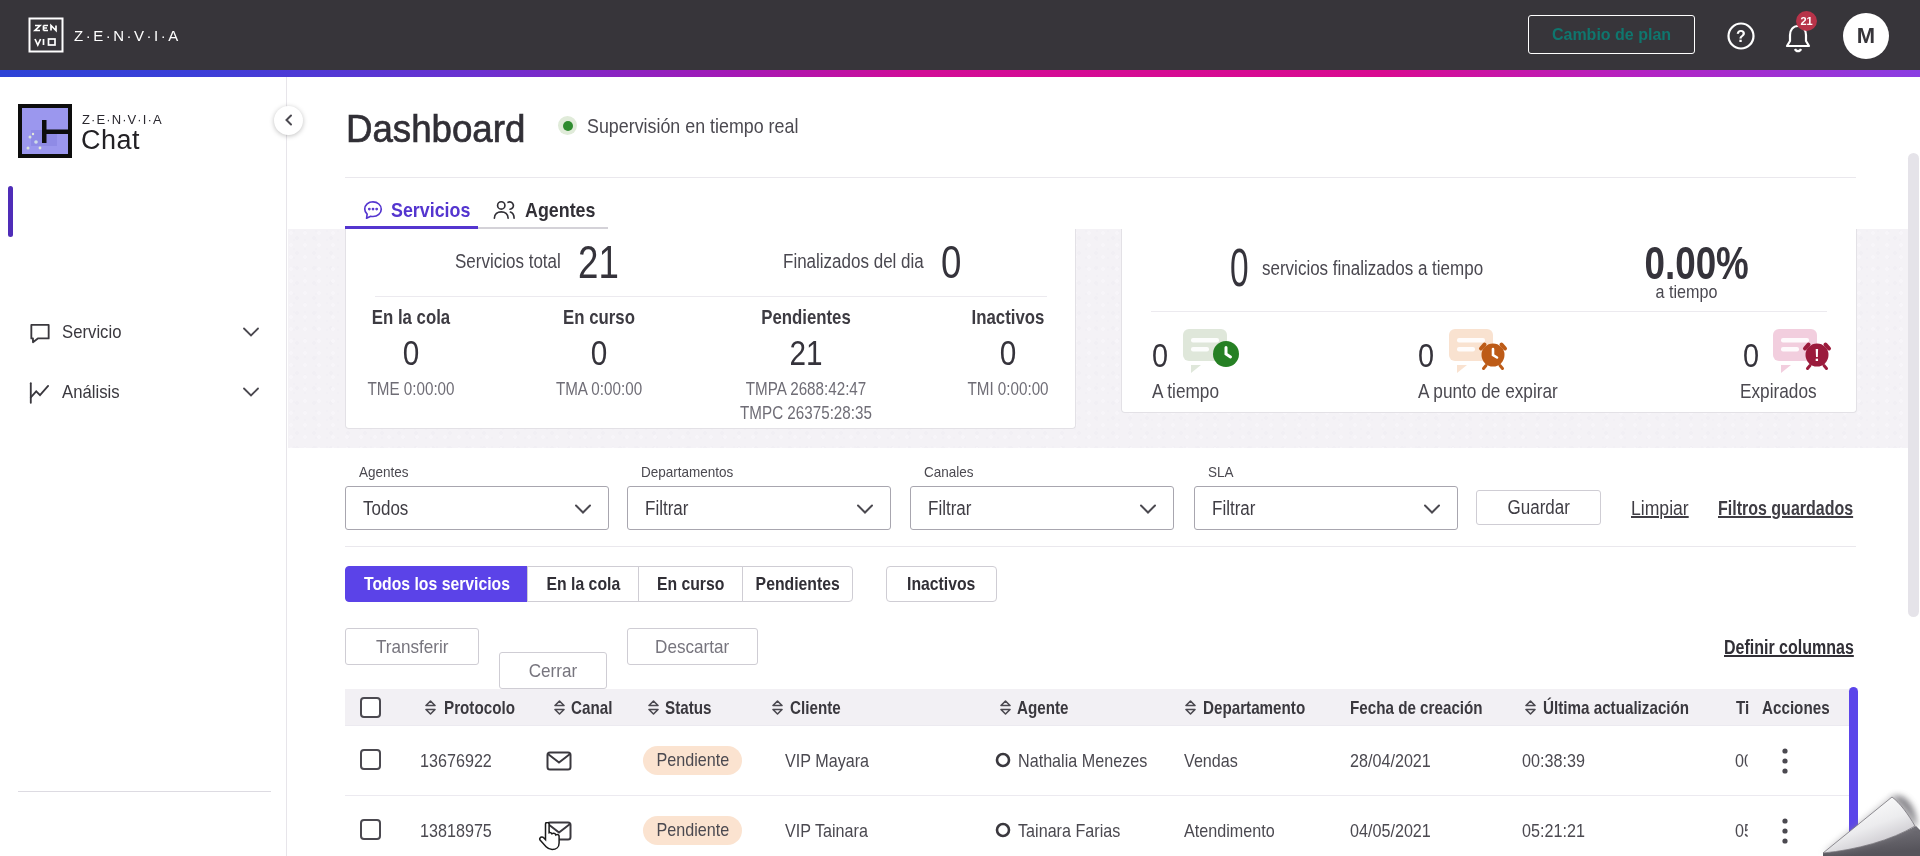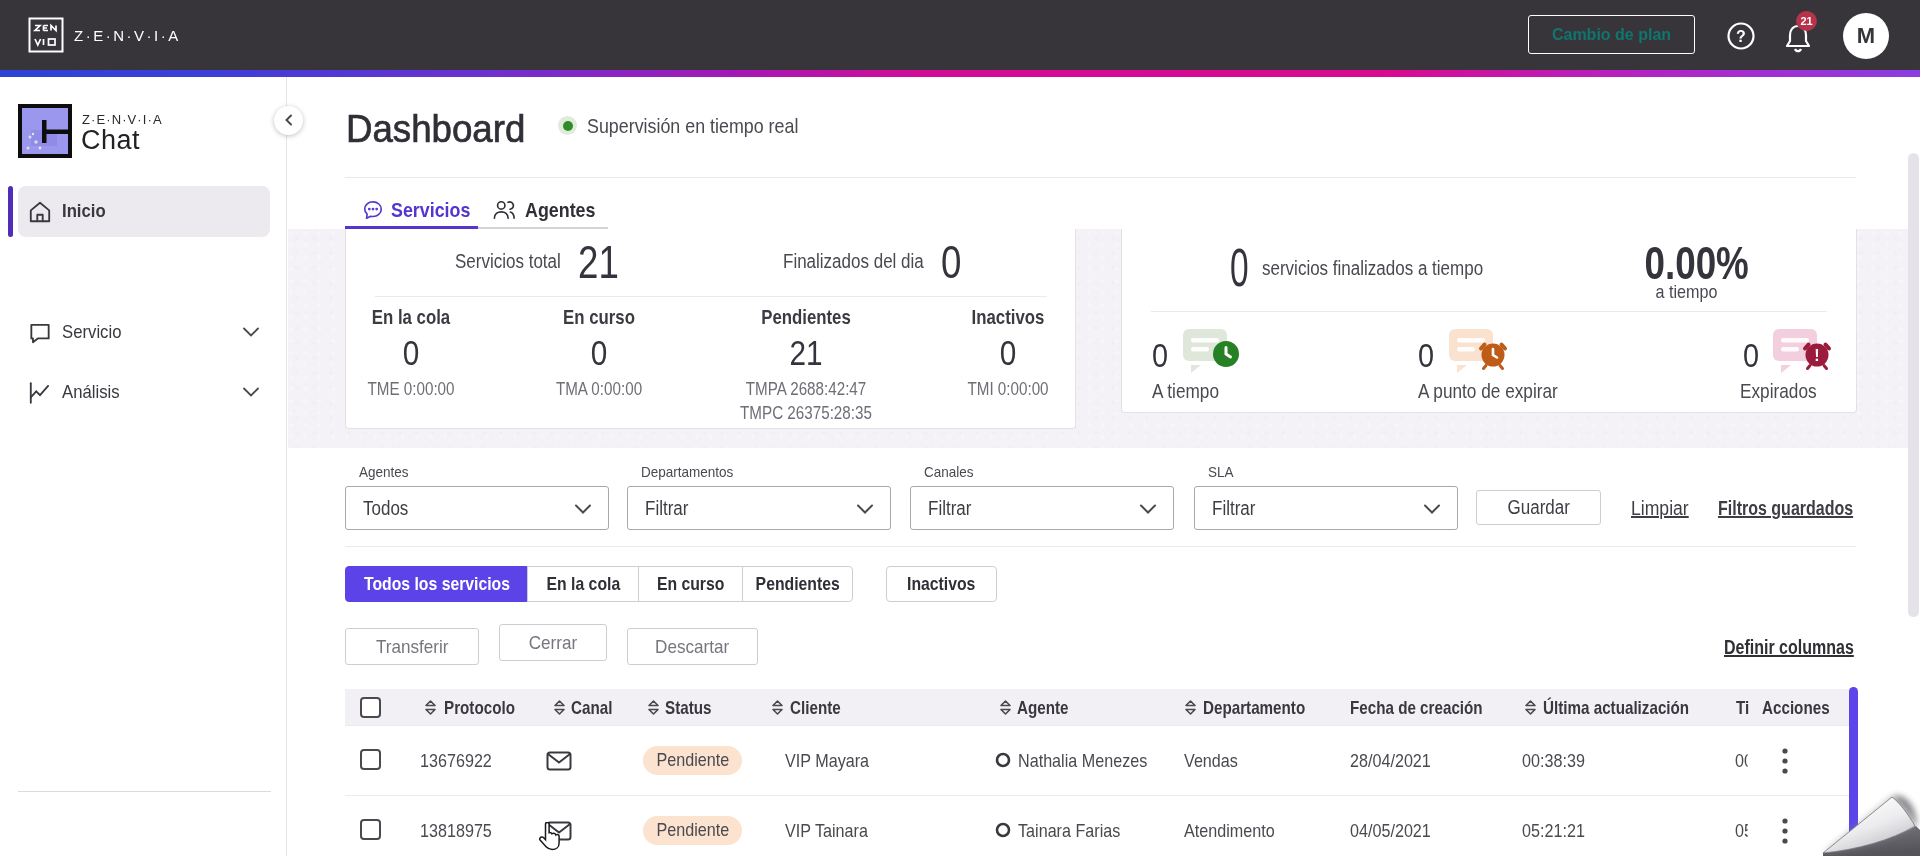"Inicio" div.menu-item { html: <div> <svg> <path></path> <path></path> </svg> <div>Inicio</div> </div> -> none }
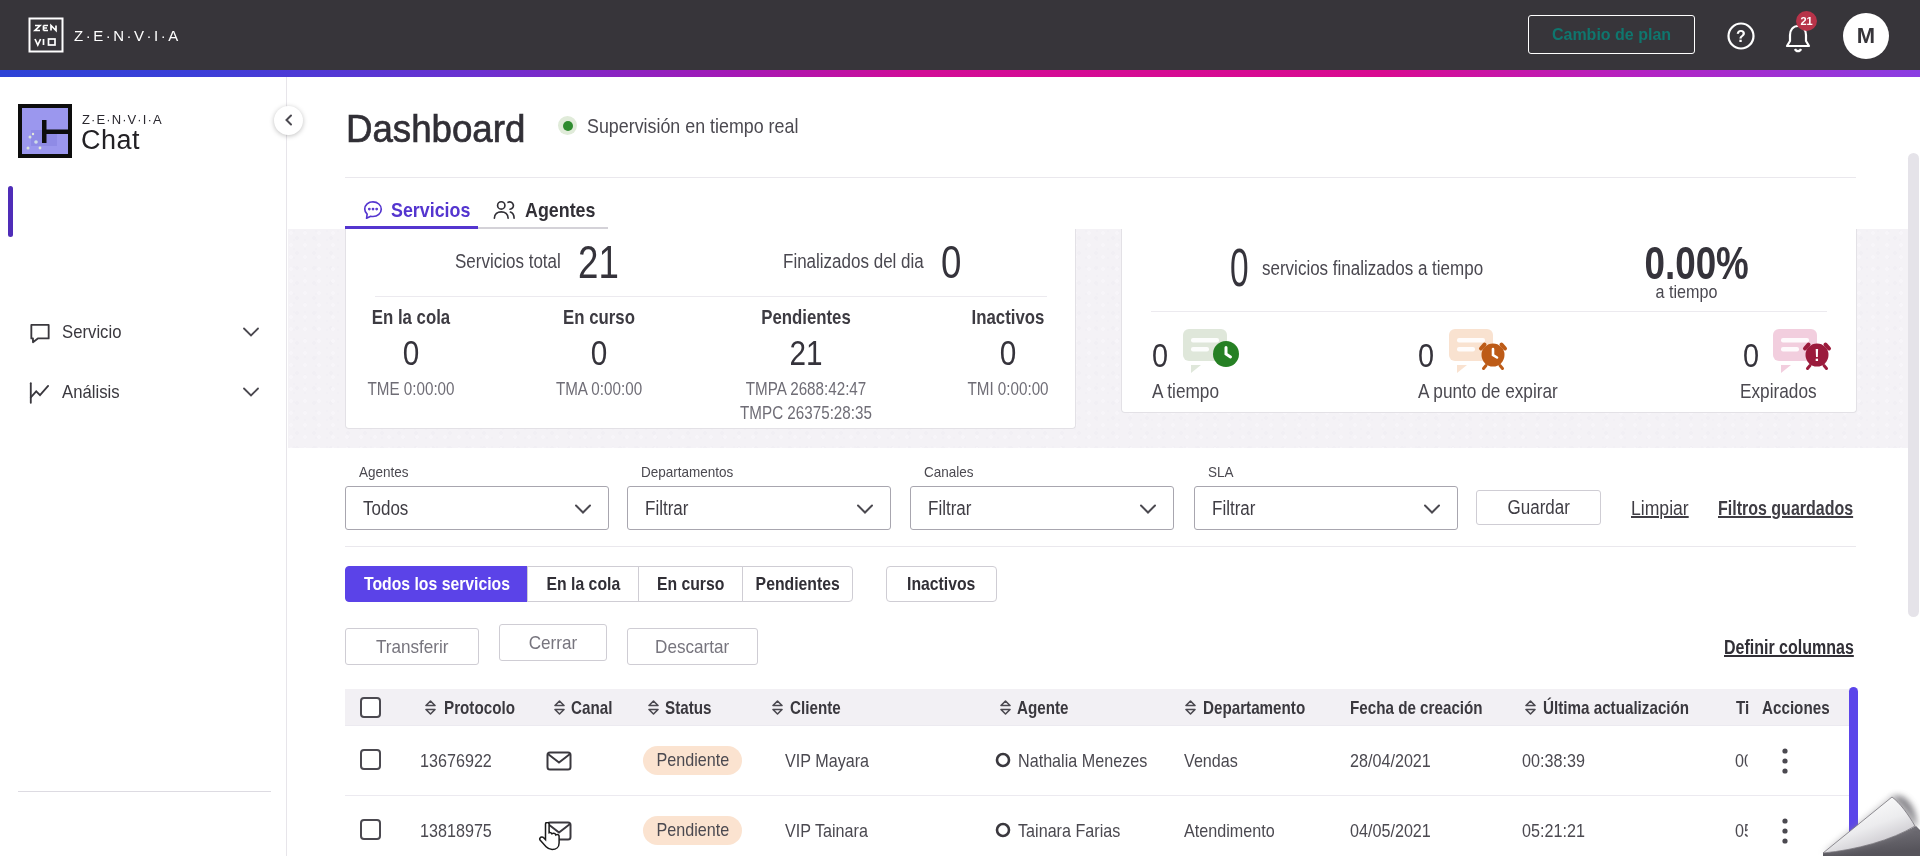"Cerrar" div.btn { top: 624px -> 652px }
